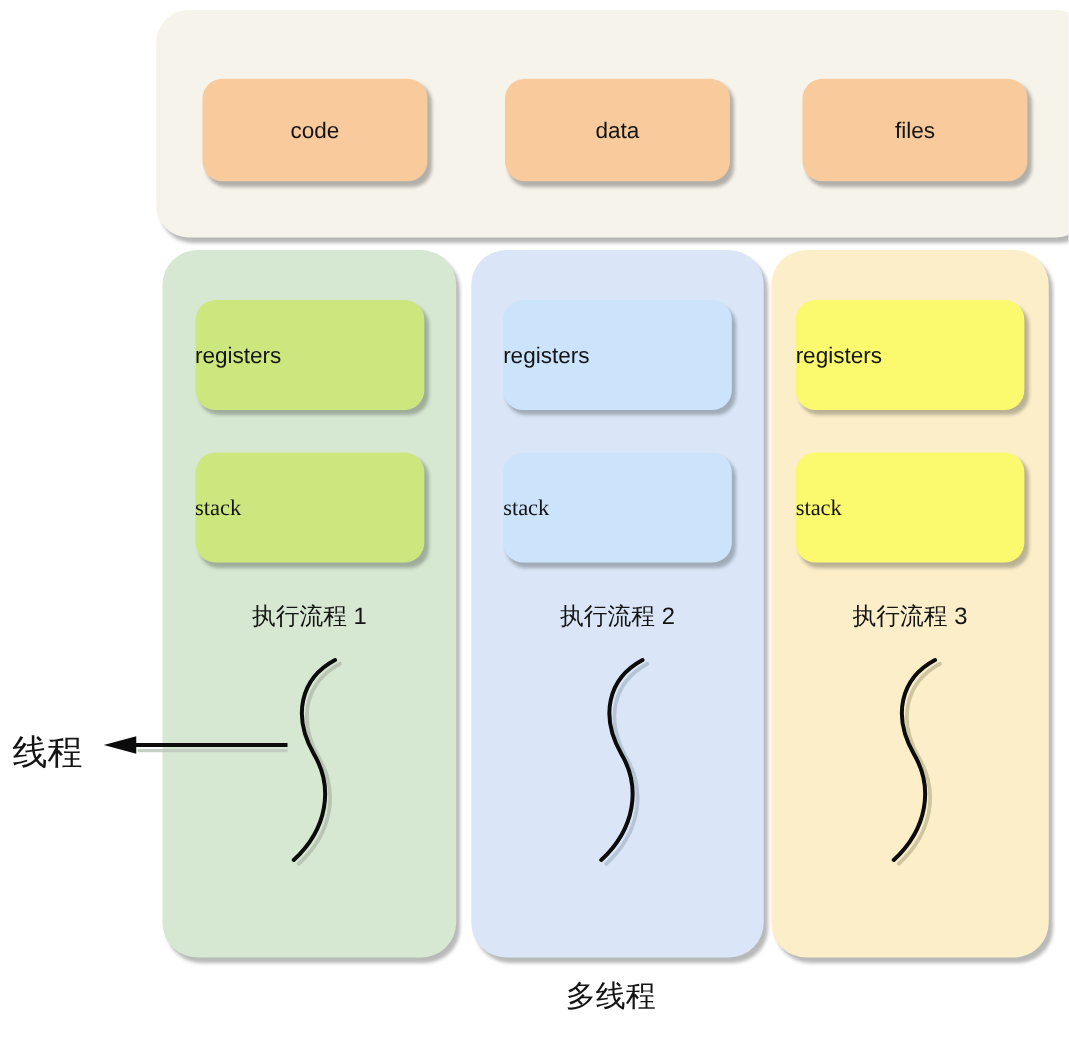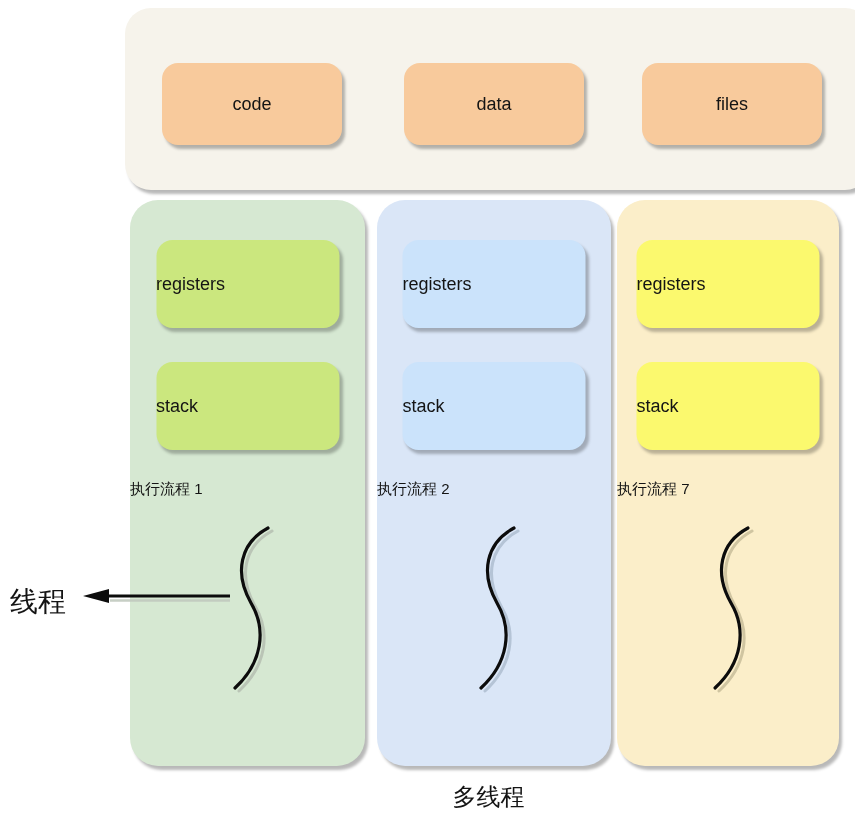"stack" .stack-box { font-family: none -> Liberation Serif, serif }
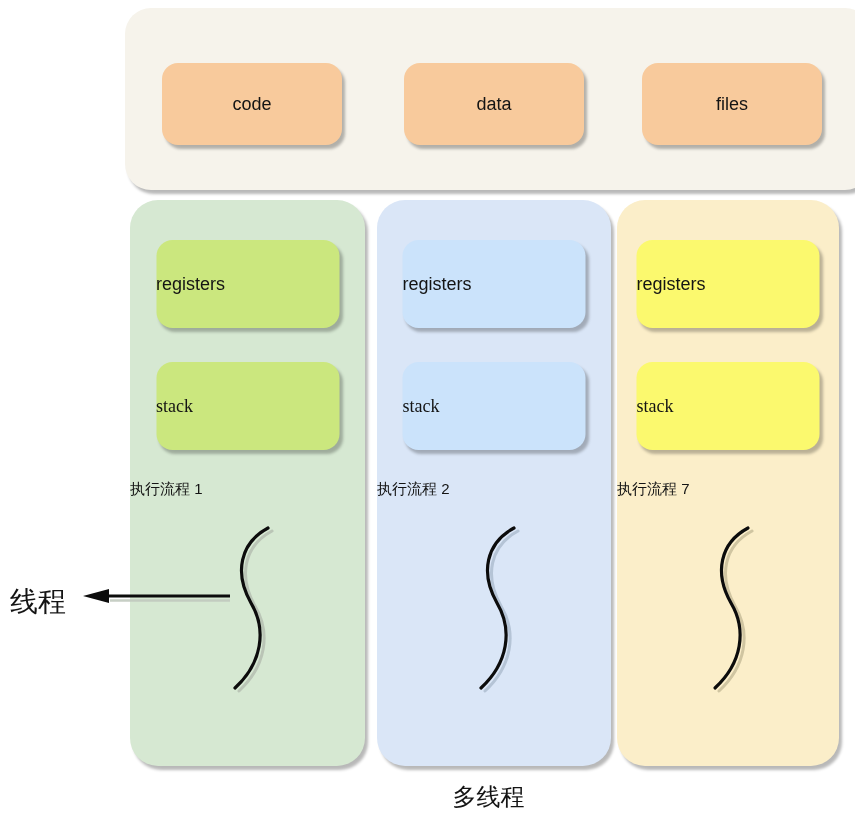"执行流程 1" .flow-label { font-size: 15px -> 19px; text-align: left -> center }
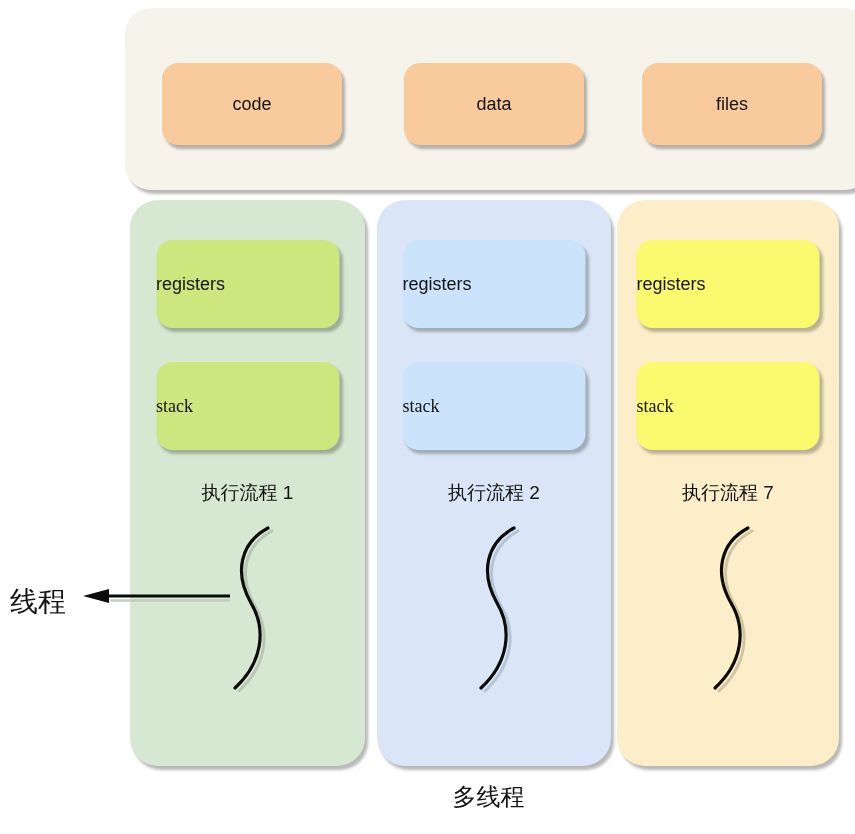"执行流程 7" div.flow-label { text: 7 -> 3 }
